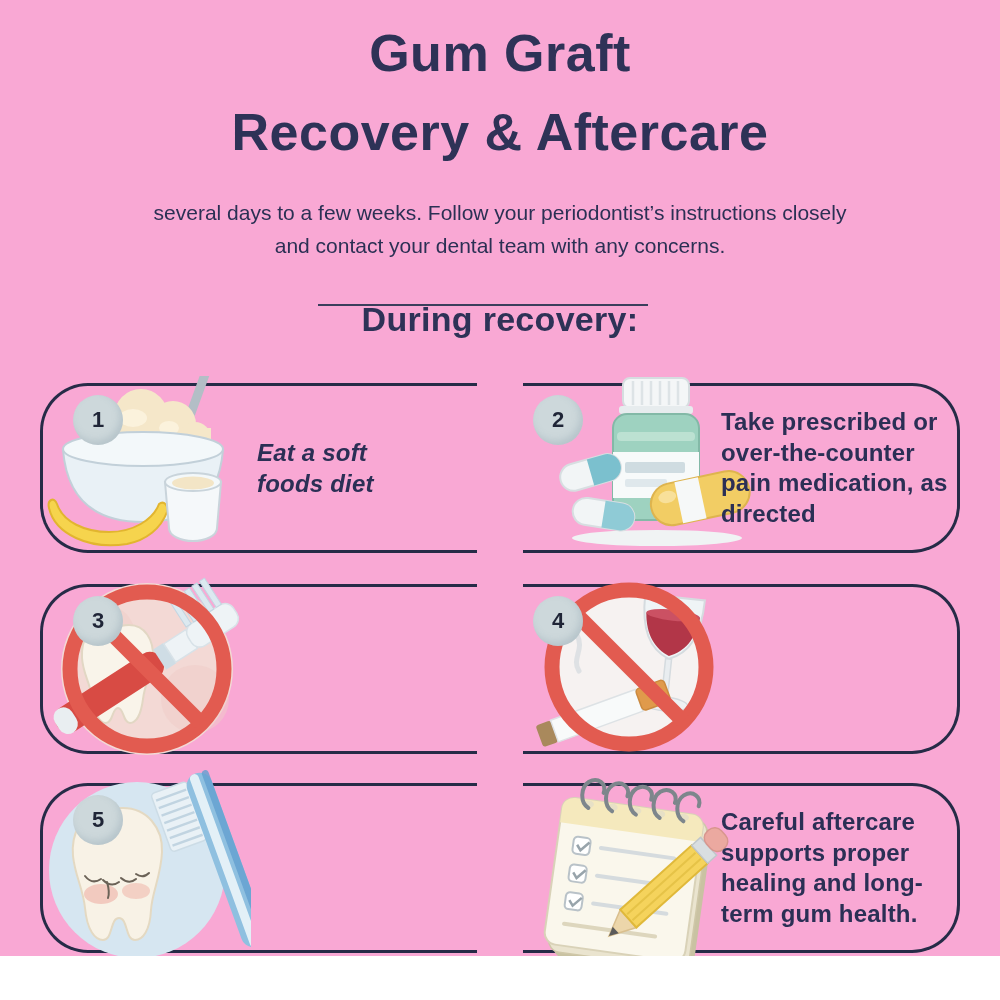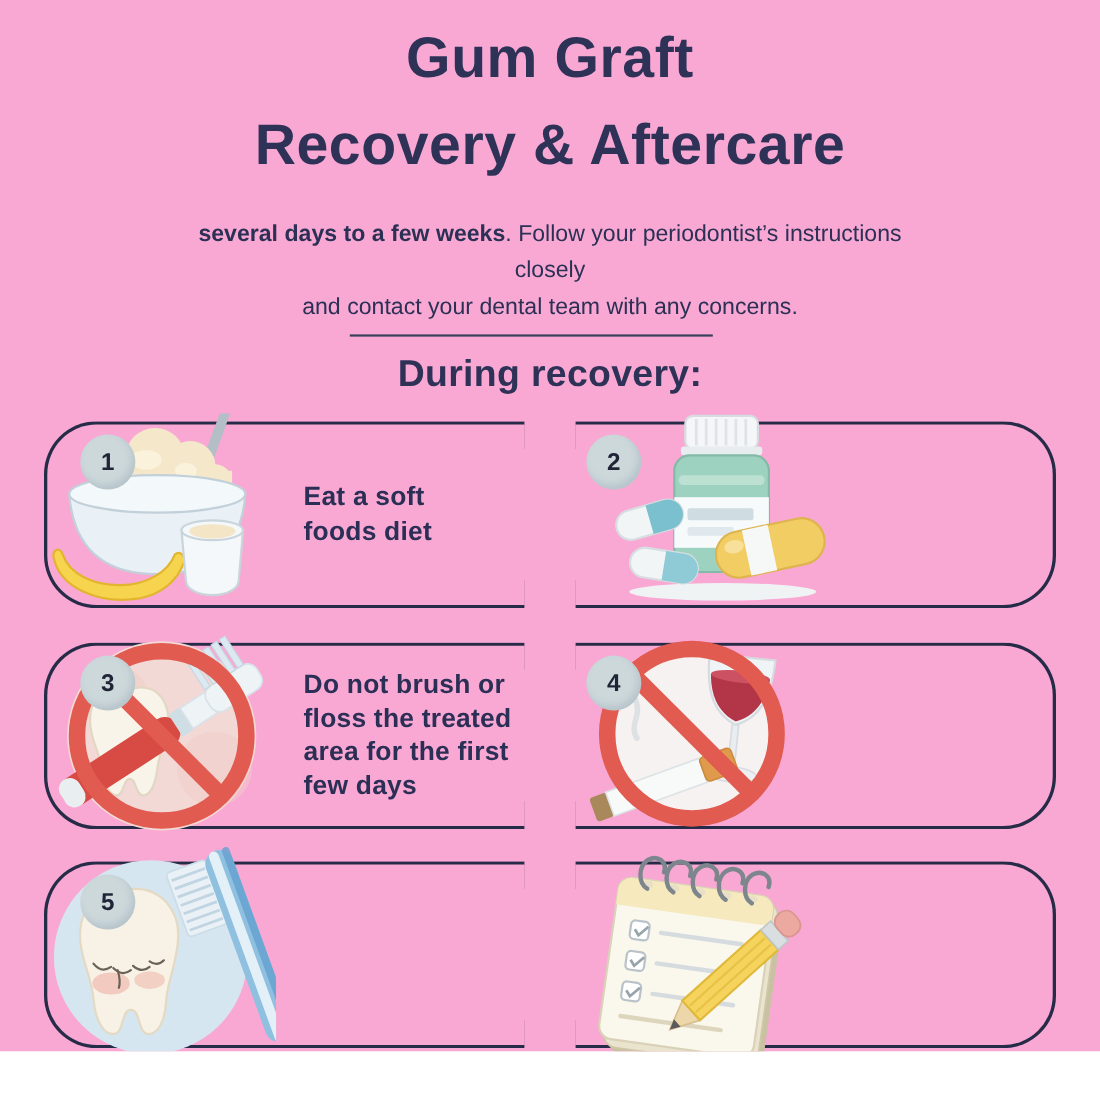"several days to a few" .intro .bold { font-weight: 700 -> 400 }
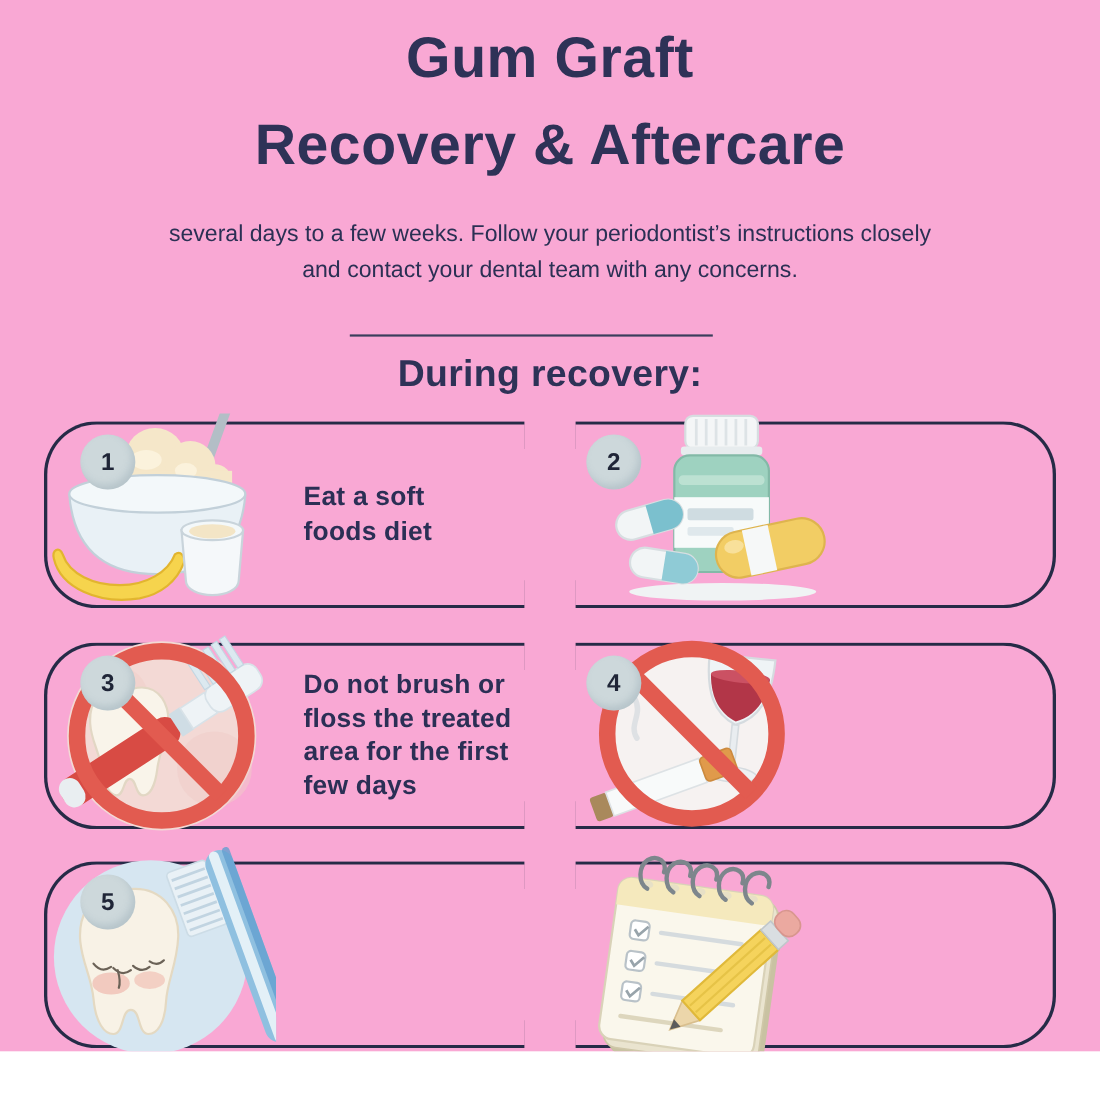"During recovery:" .section-heading { top: 321px -> 300px }
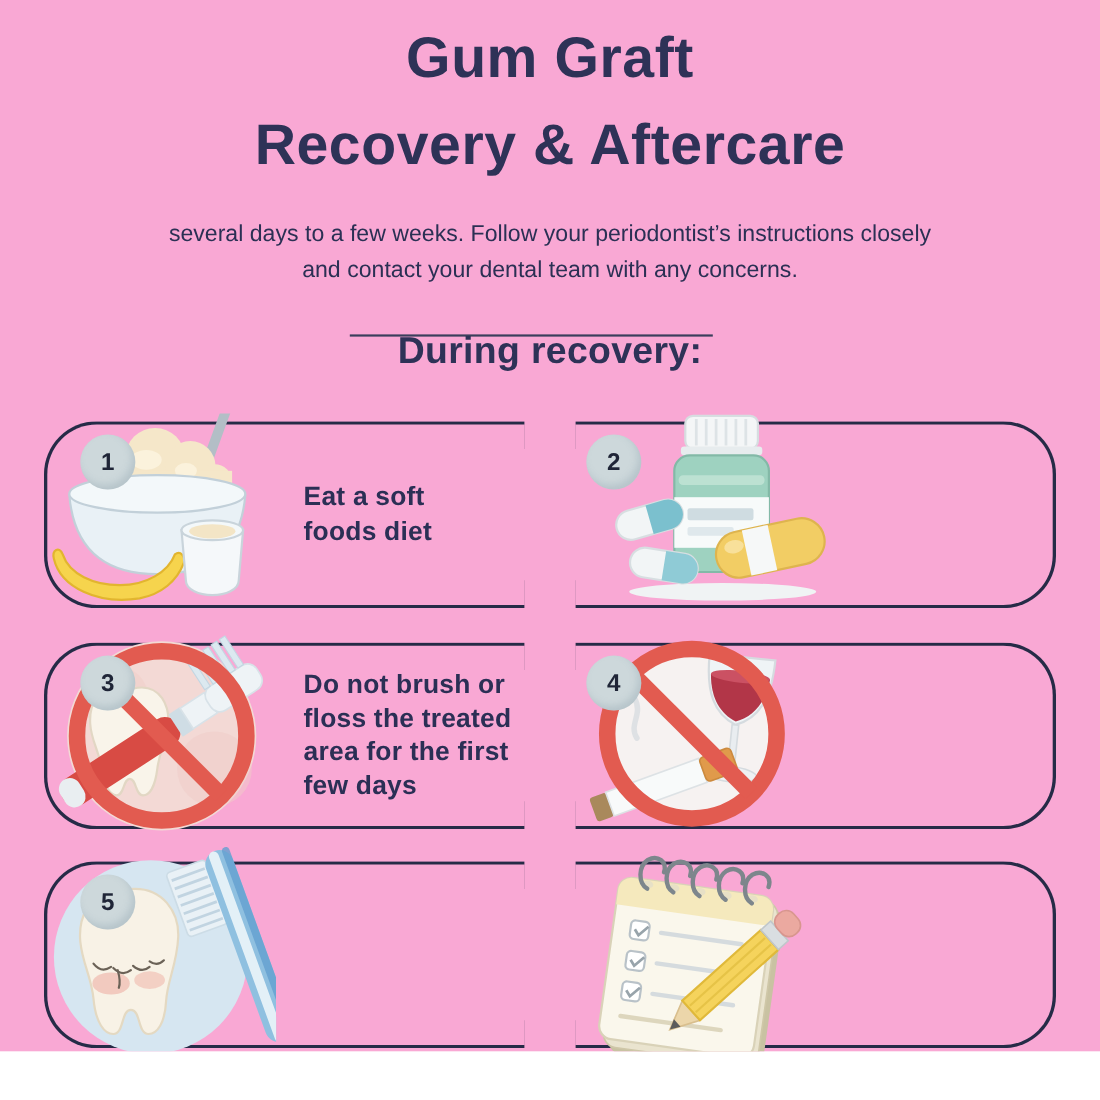"Take prescribed or" p.card-text { html: none -> <p>Take prescribed or over-the-counter pain medication, as directed</p> }
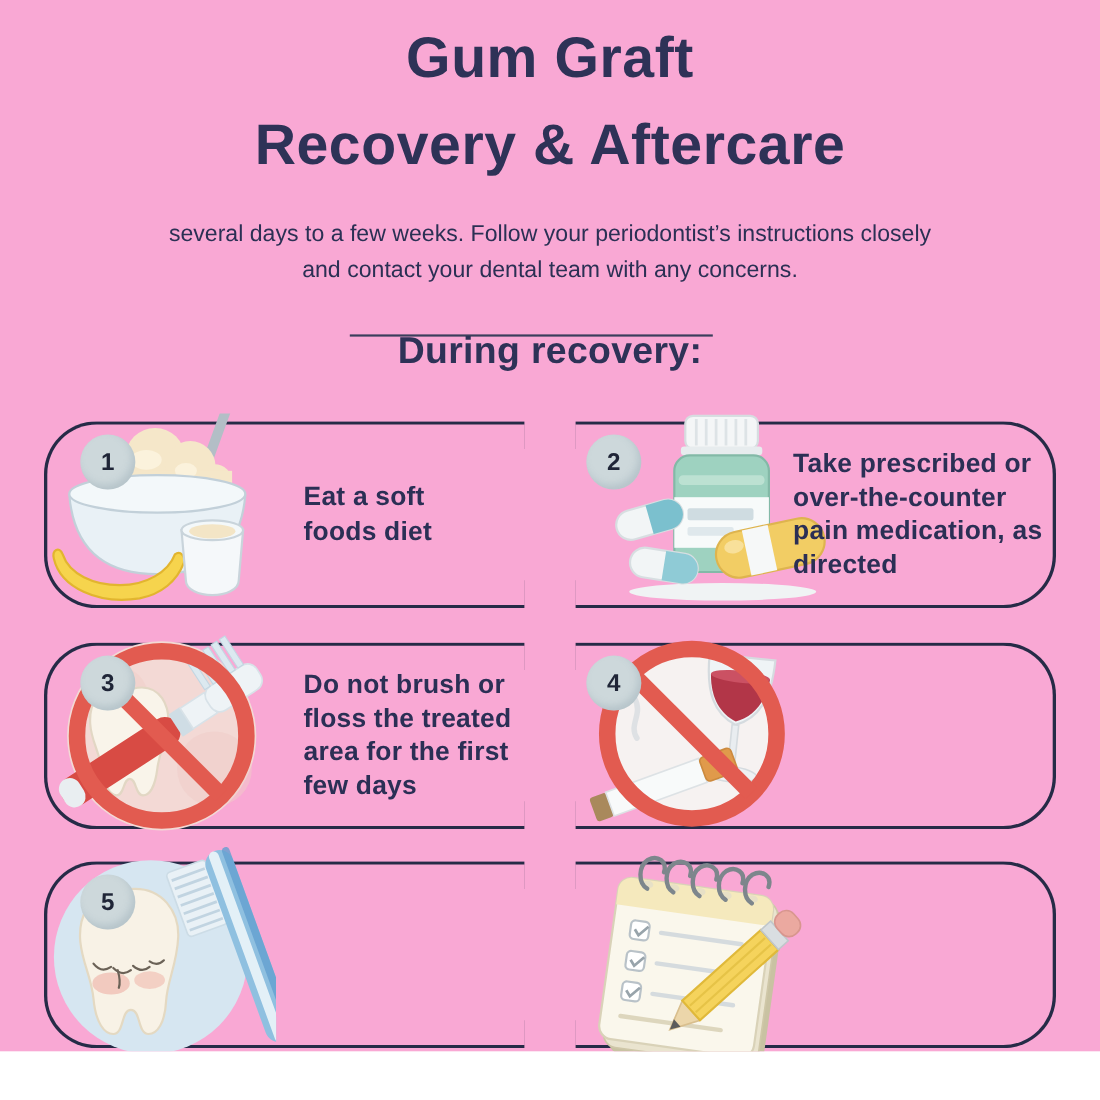"Eat a soft" .card.left .card-text { font-style: none -> italic; left: 233px -> 214px }
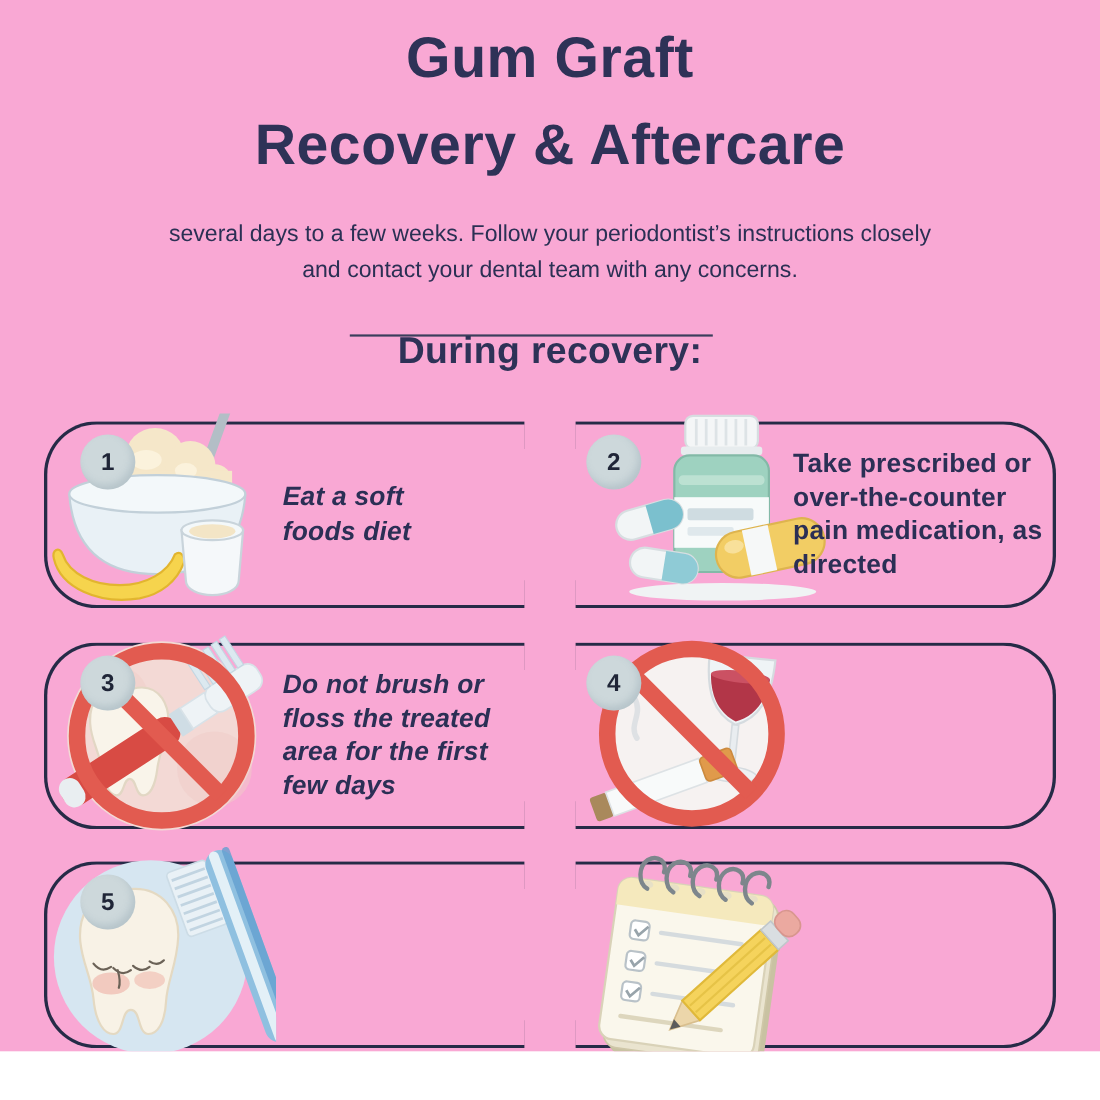"Do not brush or" p.card-text { html: <p>Do not brush or floss the treated area for the first few days</p> -> none }
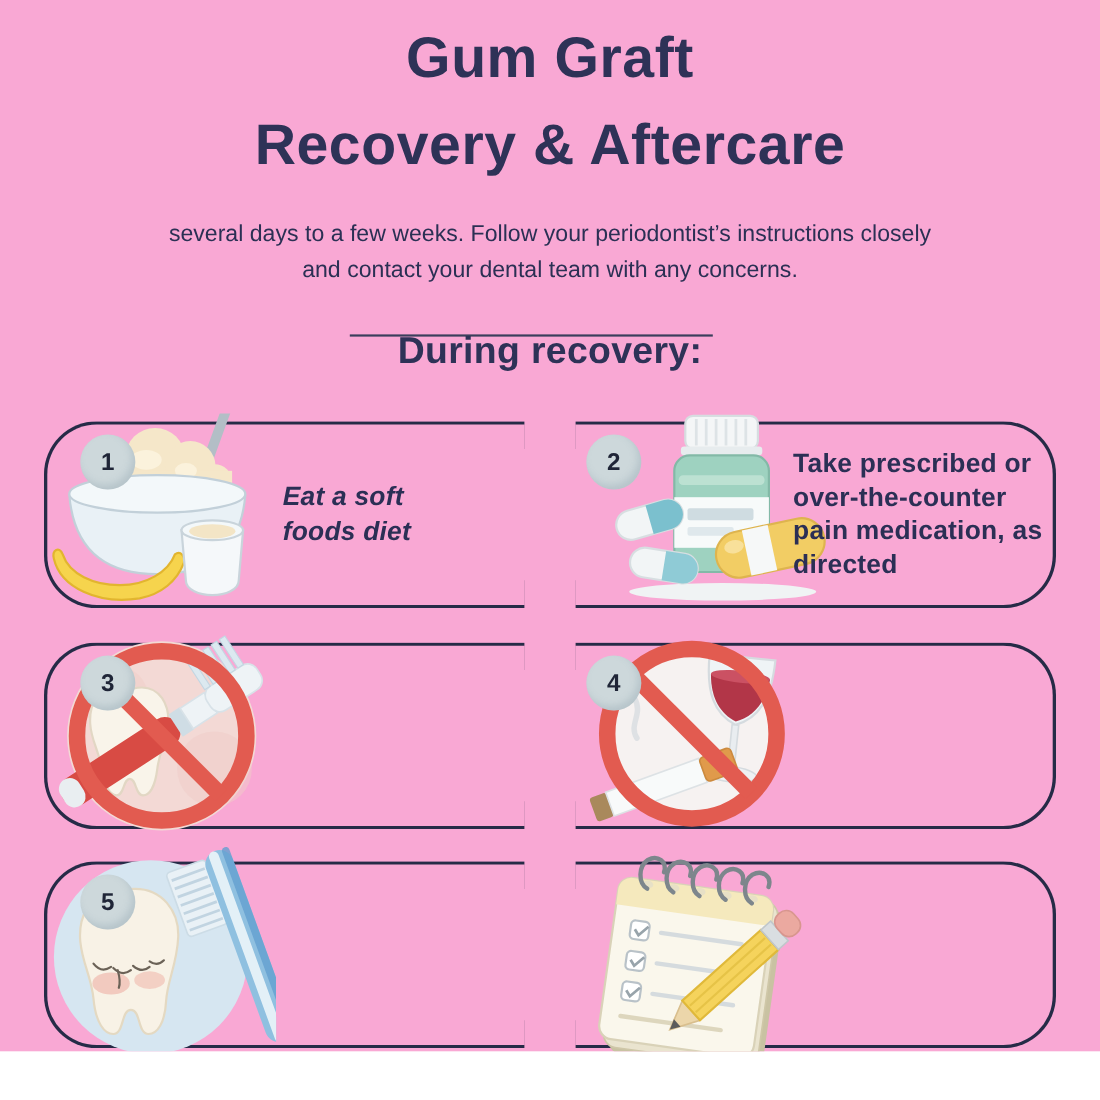"Careful aftercare" p.card-text { html: none -> <p>Careful aftercare supports proper healing and long- term gum health.</p> }
